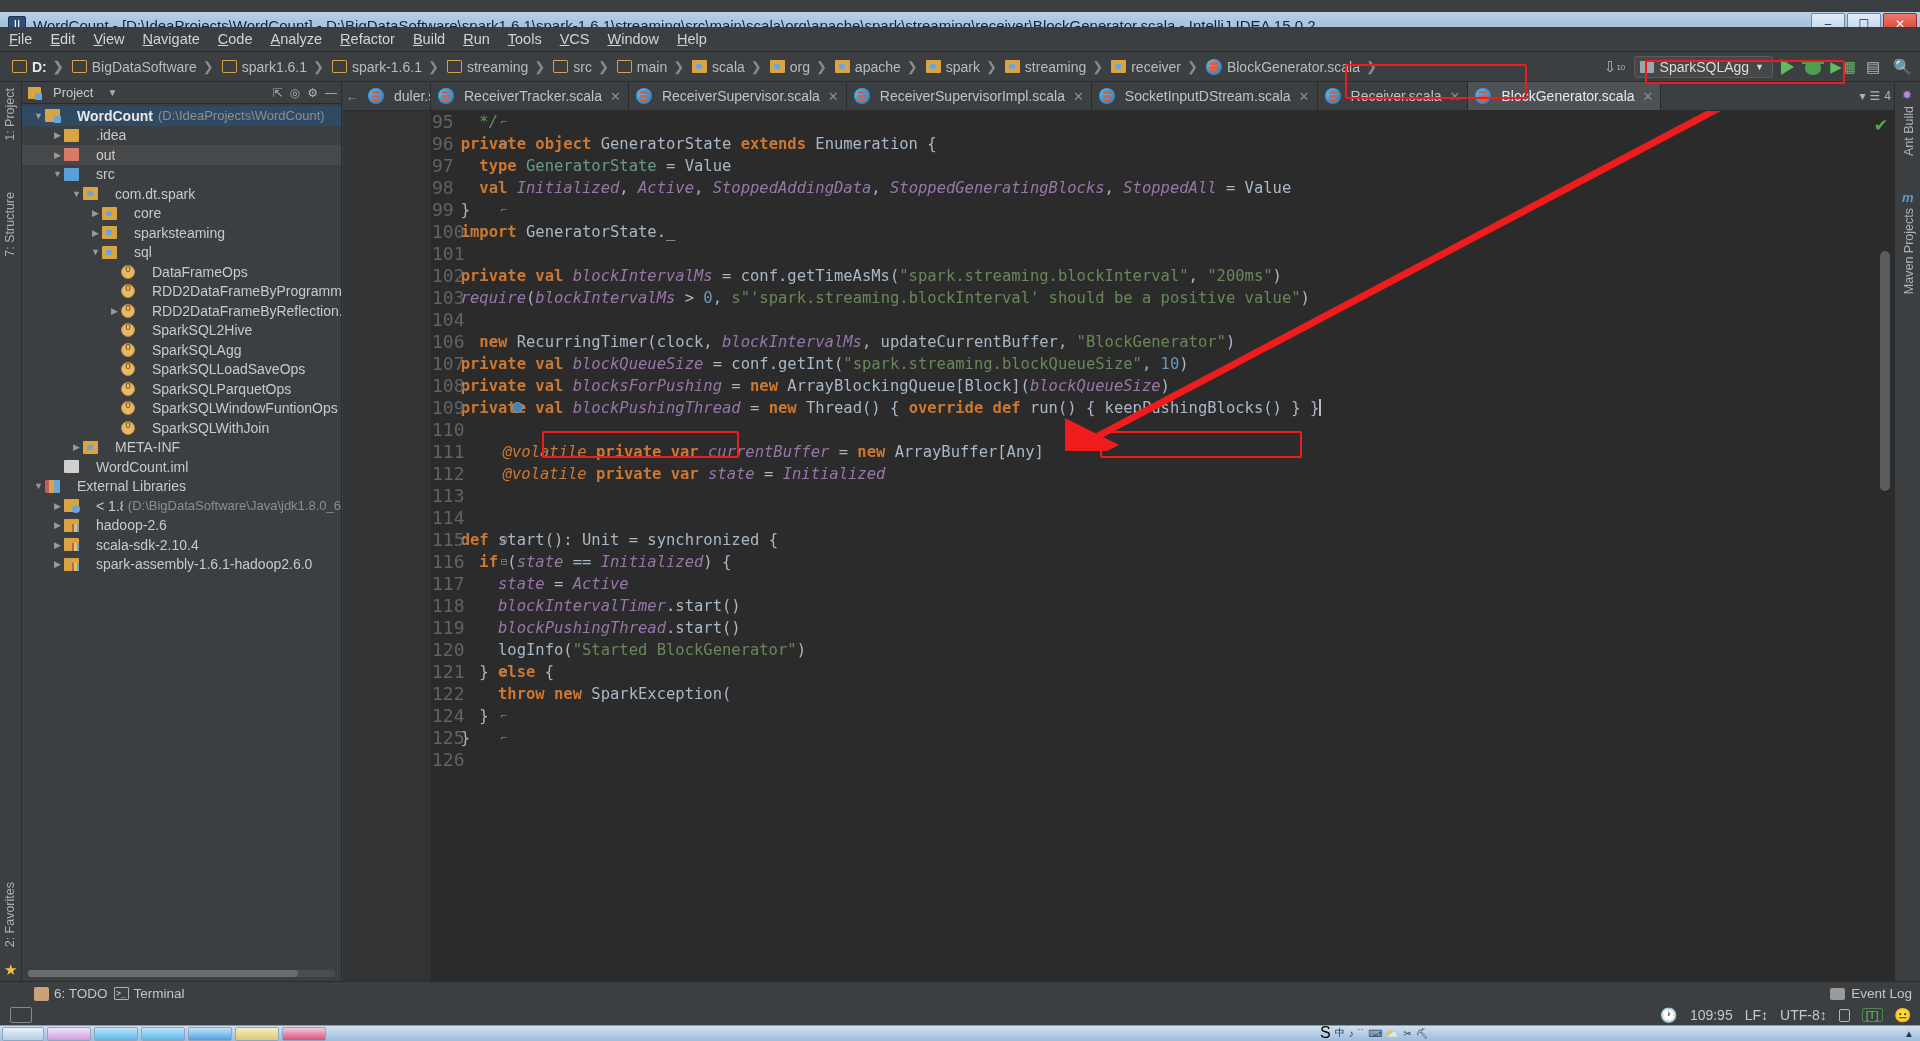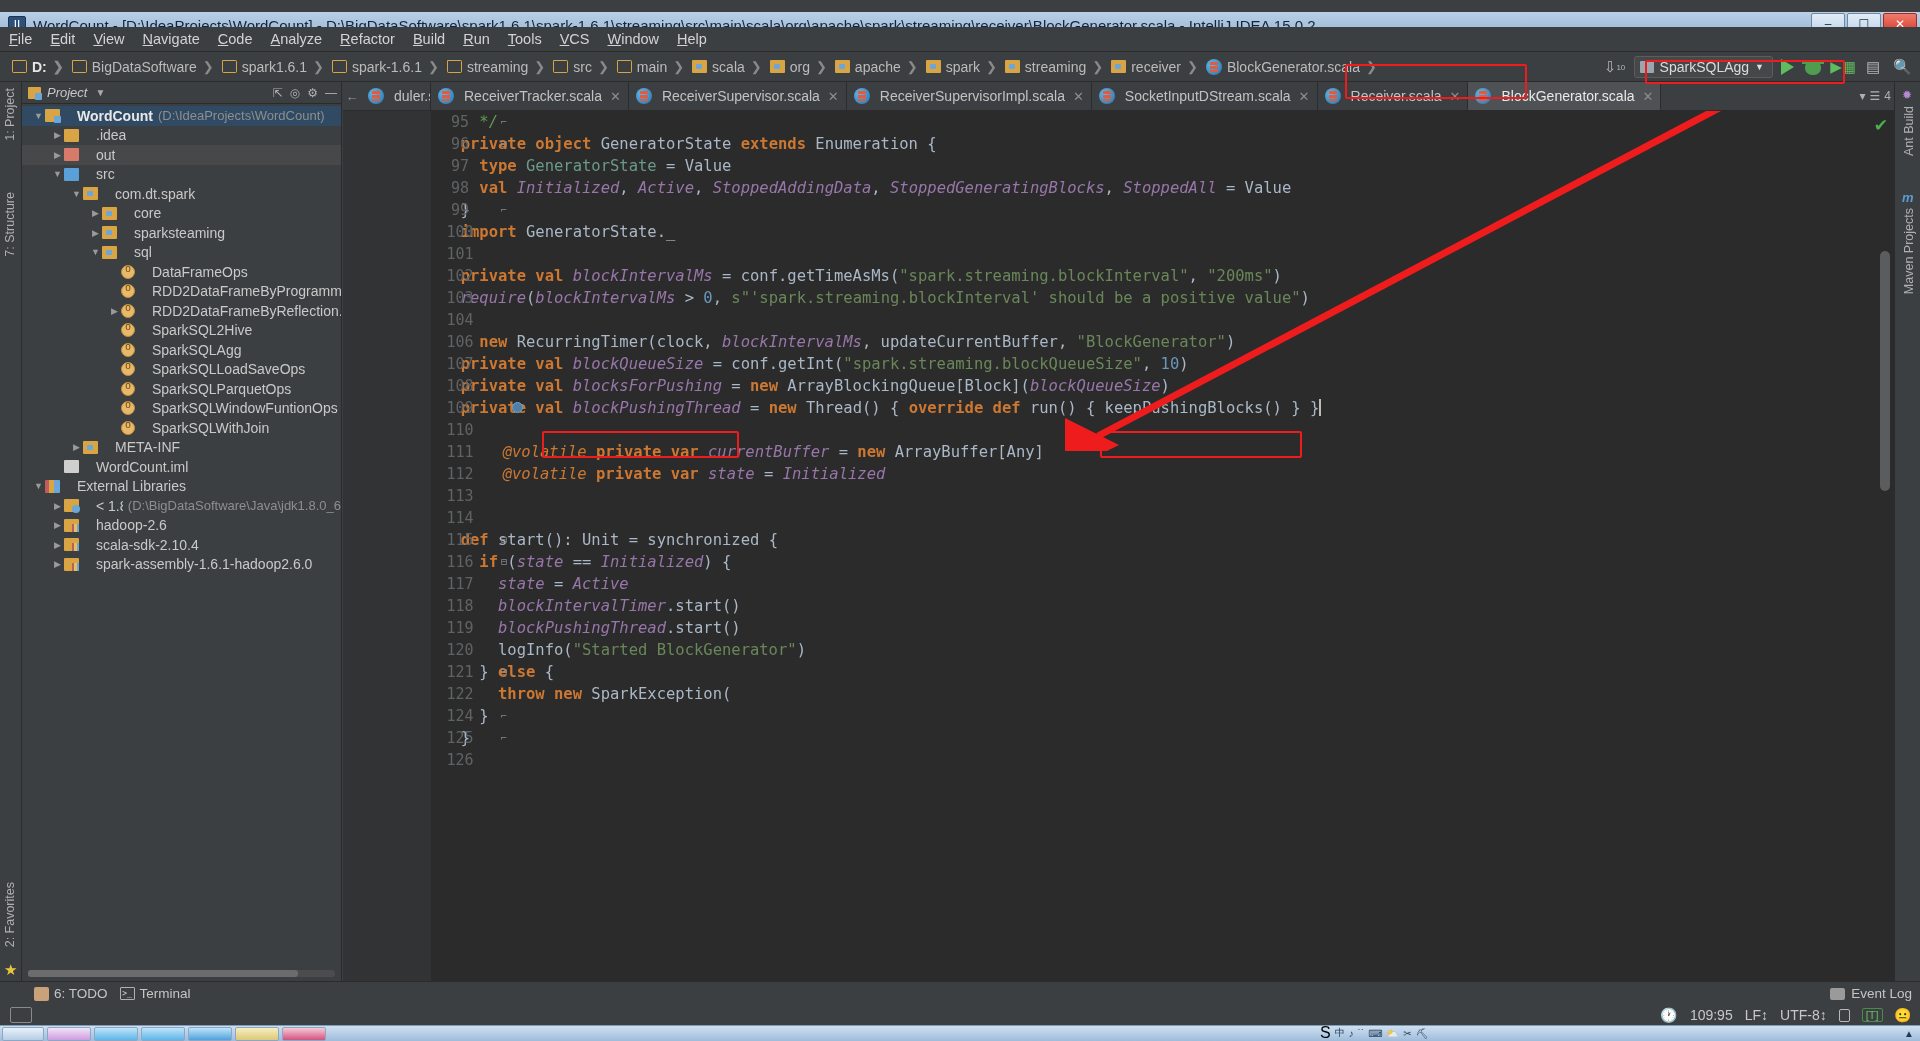"Project" .panel-head .ptitle { font-style: italic -> none; gap: 6px -> 12px }
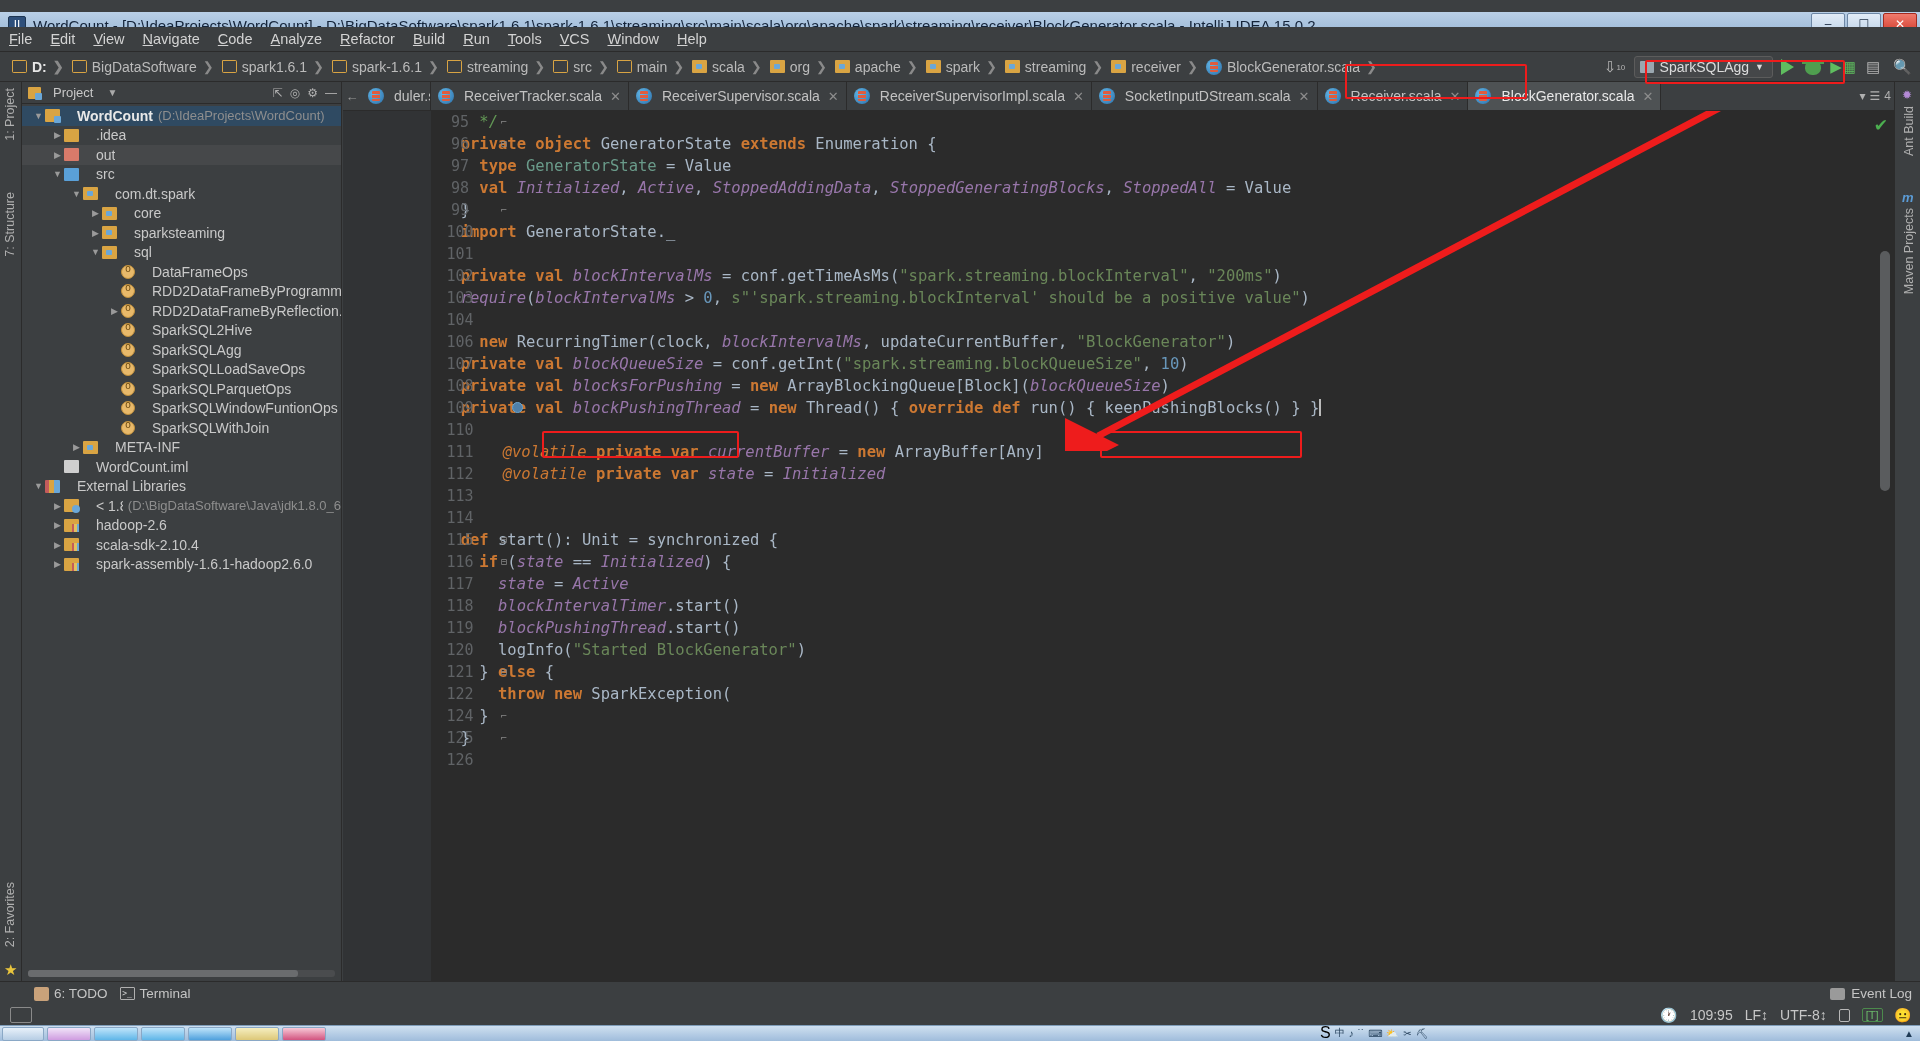"95" .lnum { font-size: 15px -> 18px; text-align: center -> left }
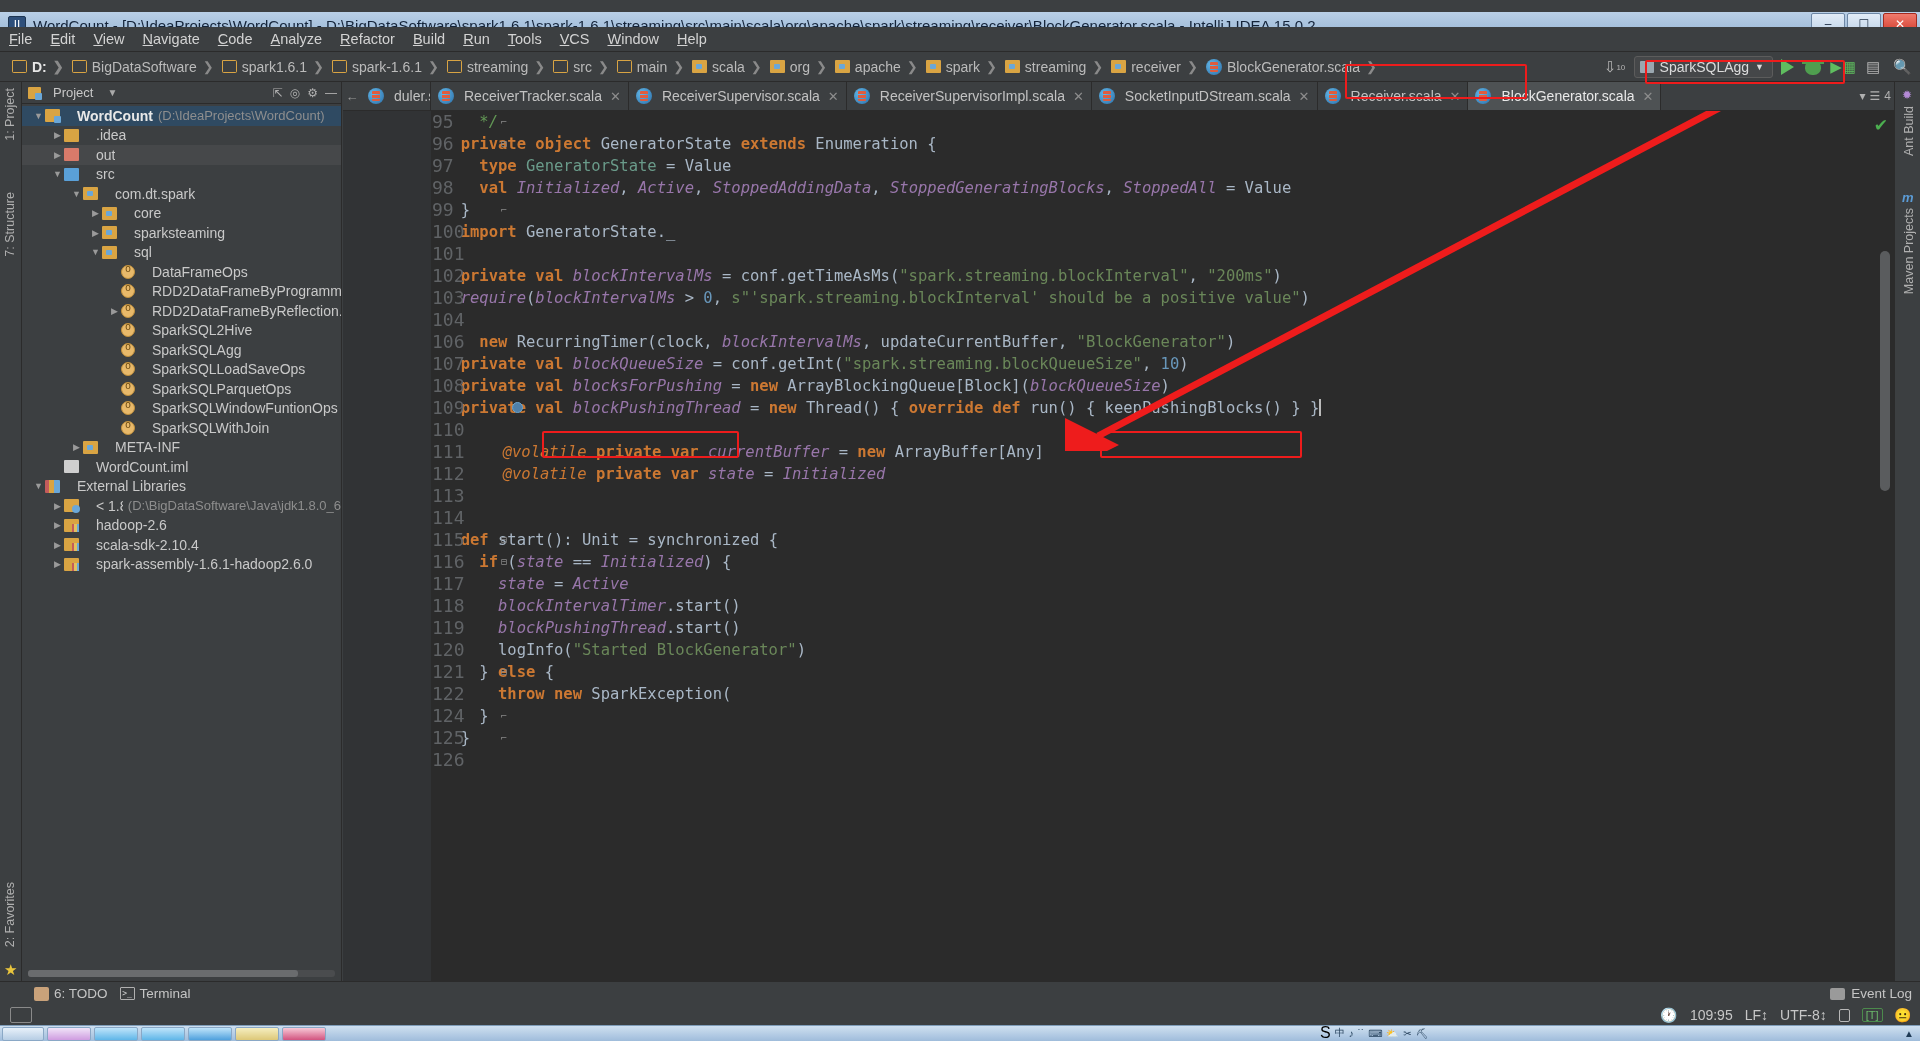"6: TODO" .bottom-bar { gap: 12px -> 6px }
